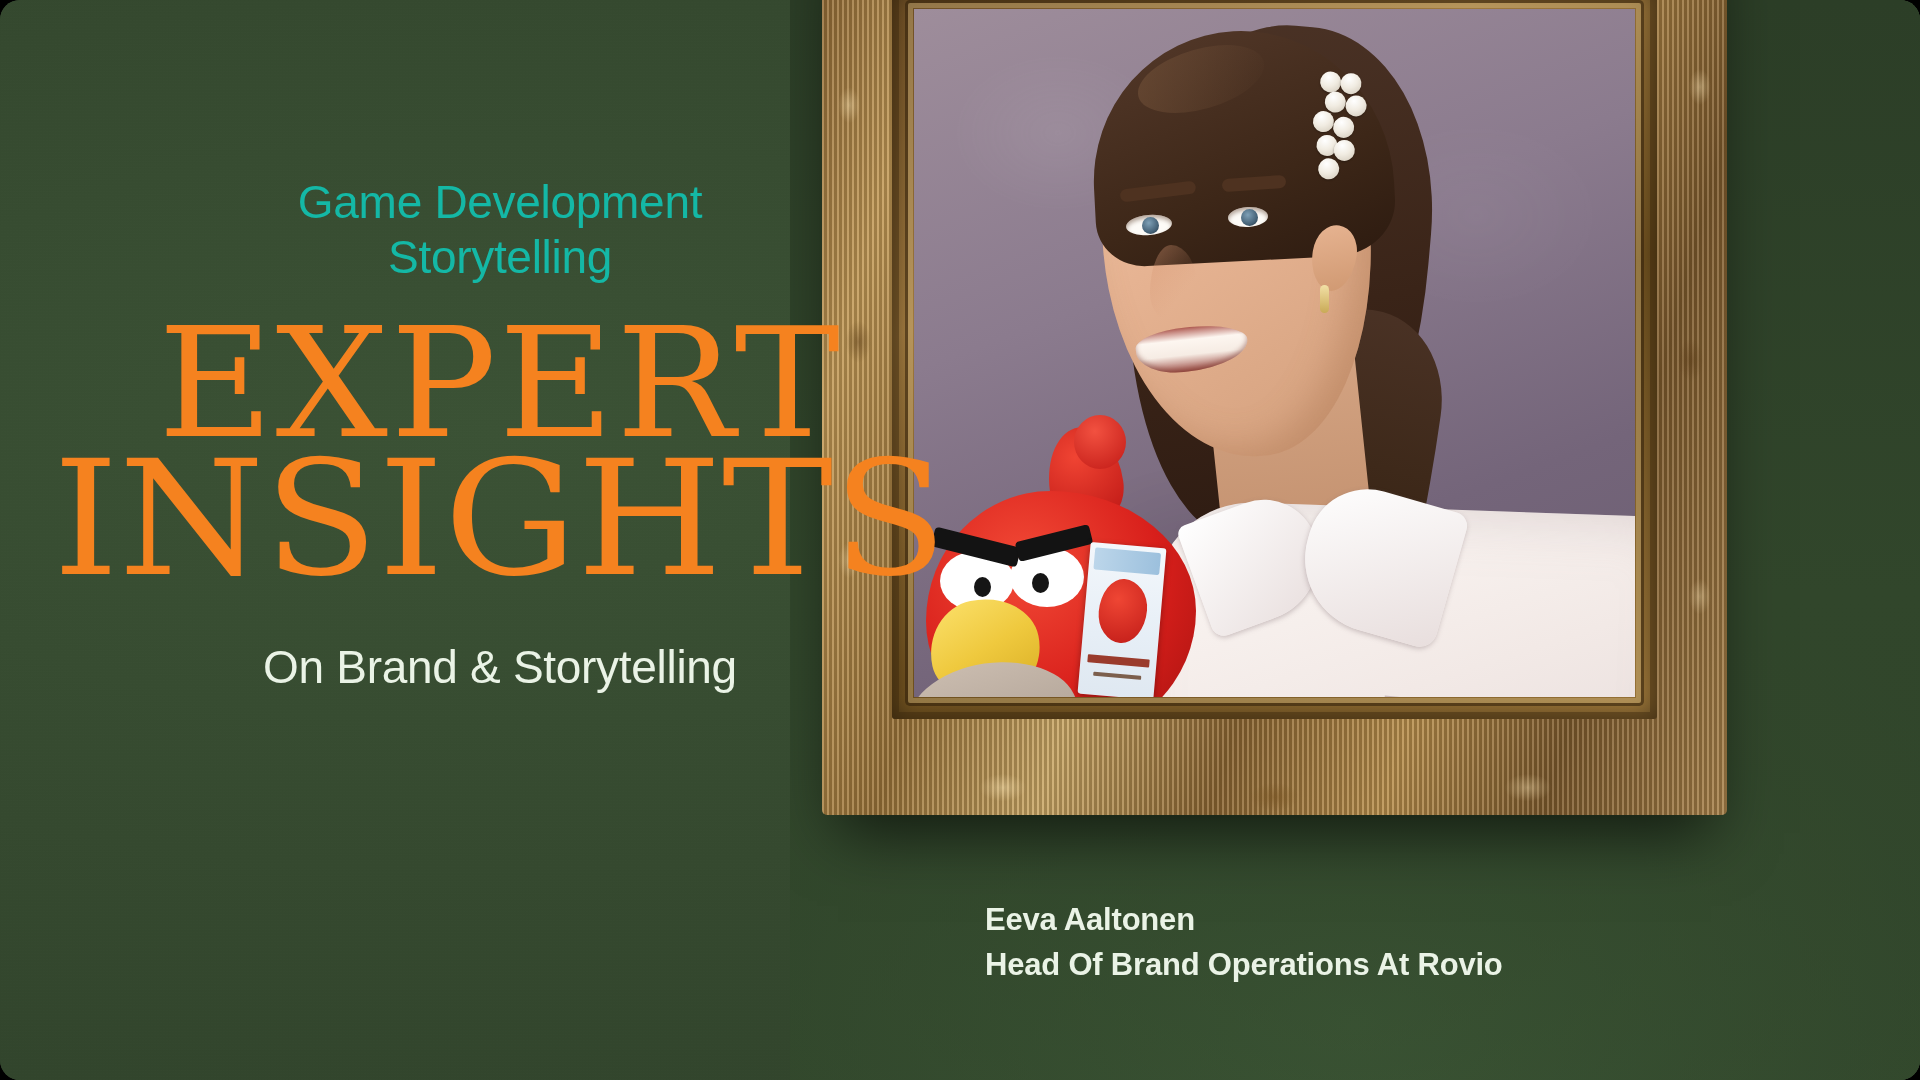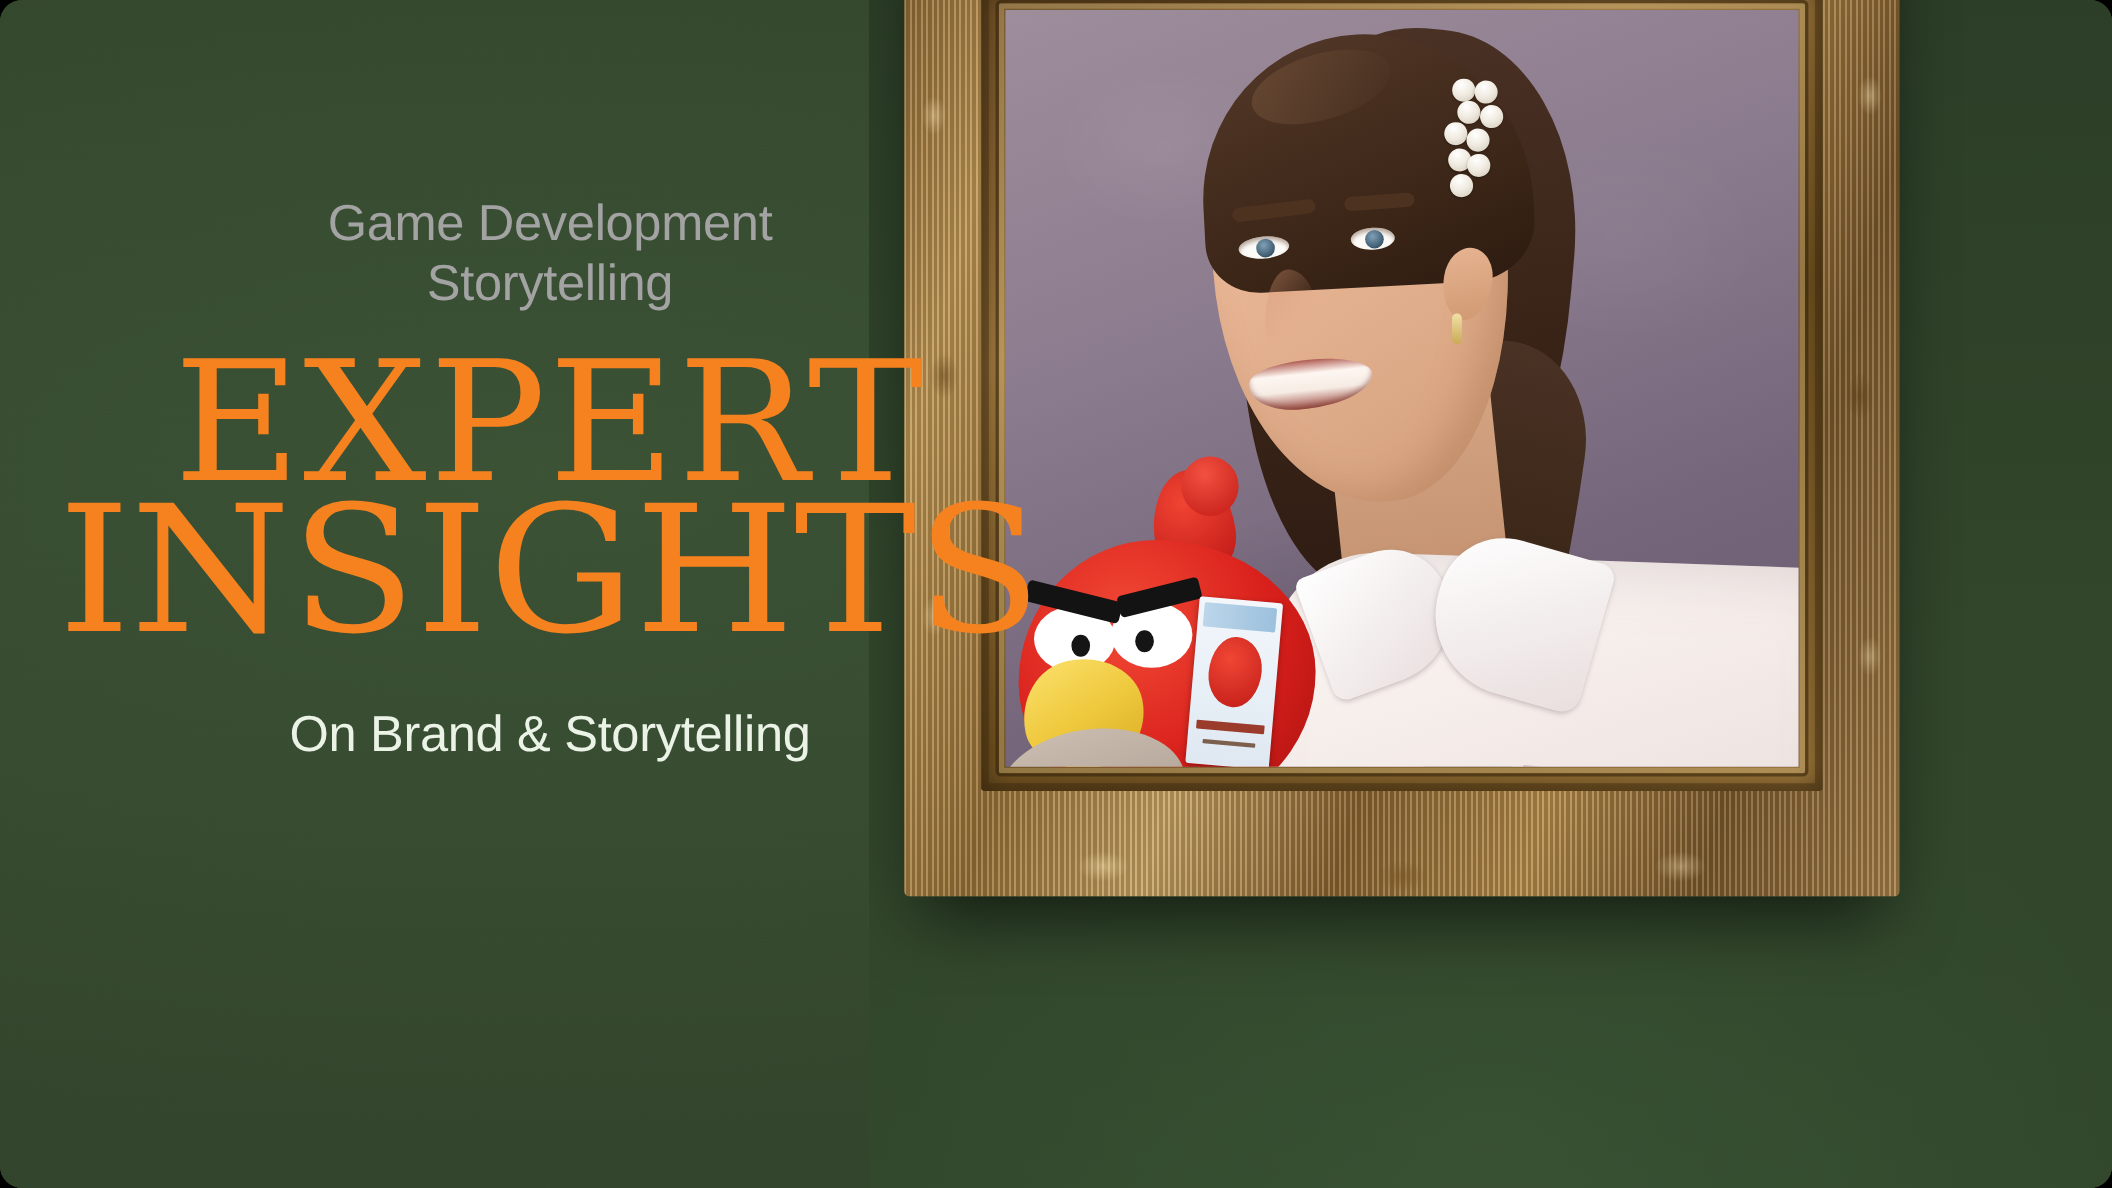"Game Development" .kicker { color: #a3a3a3 -> #14b8a6 }
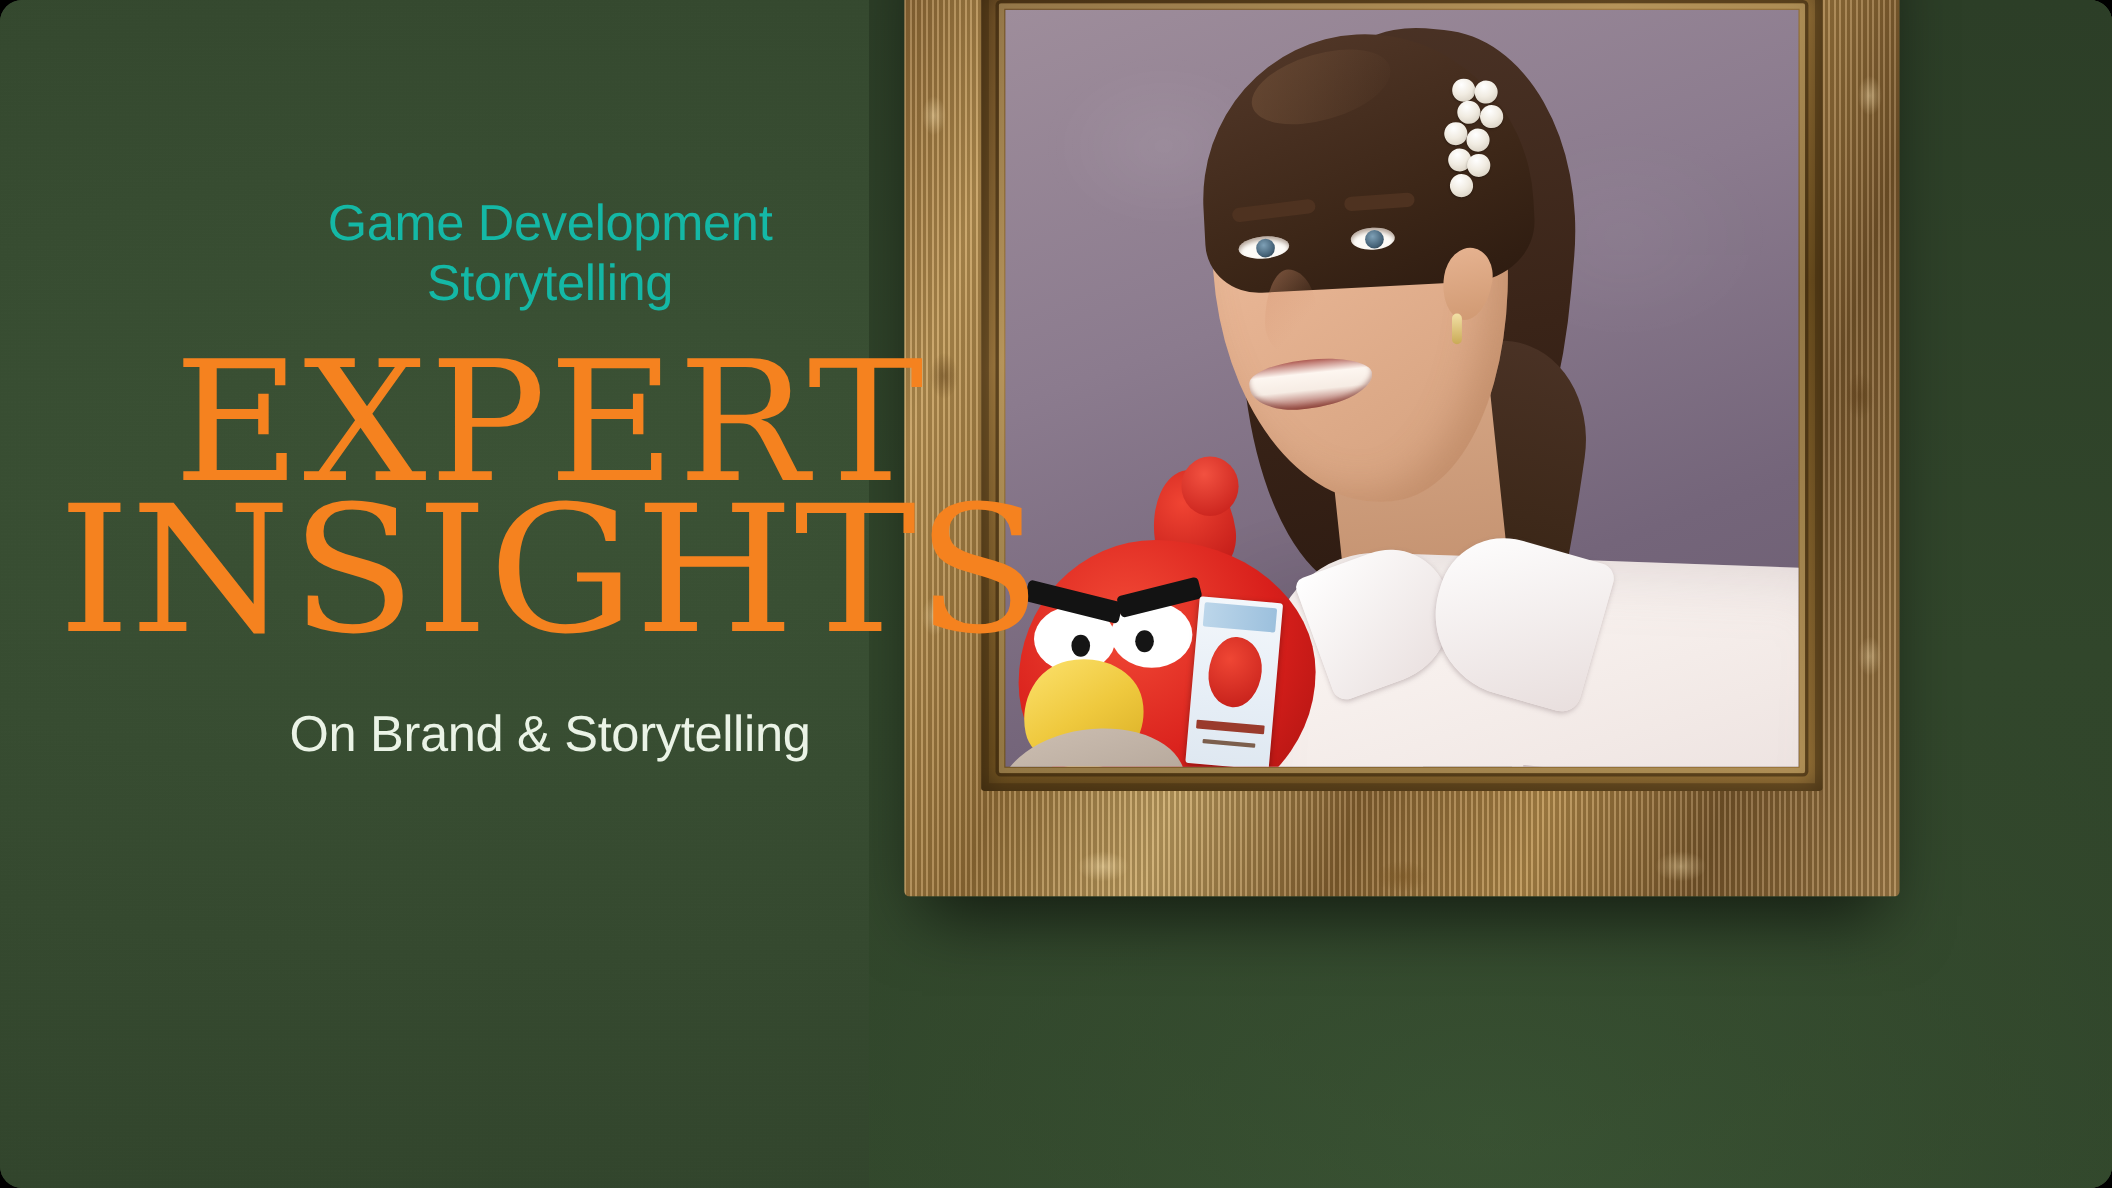"Eeva Aaltonen" div.credit { html: none -> <div> <div>Eeva Aaltonen</div> <div>Head Of Brand Operations At Rovio</div> </div> }
